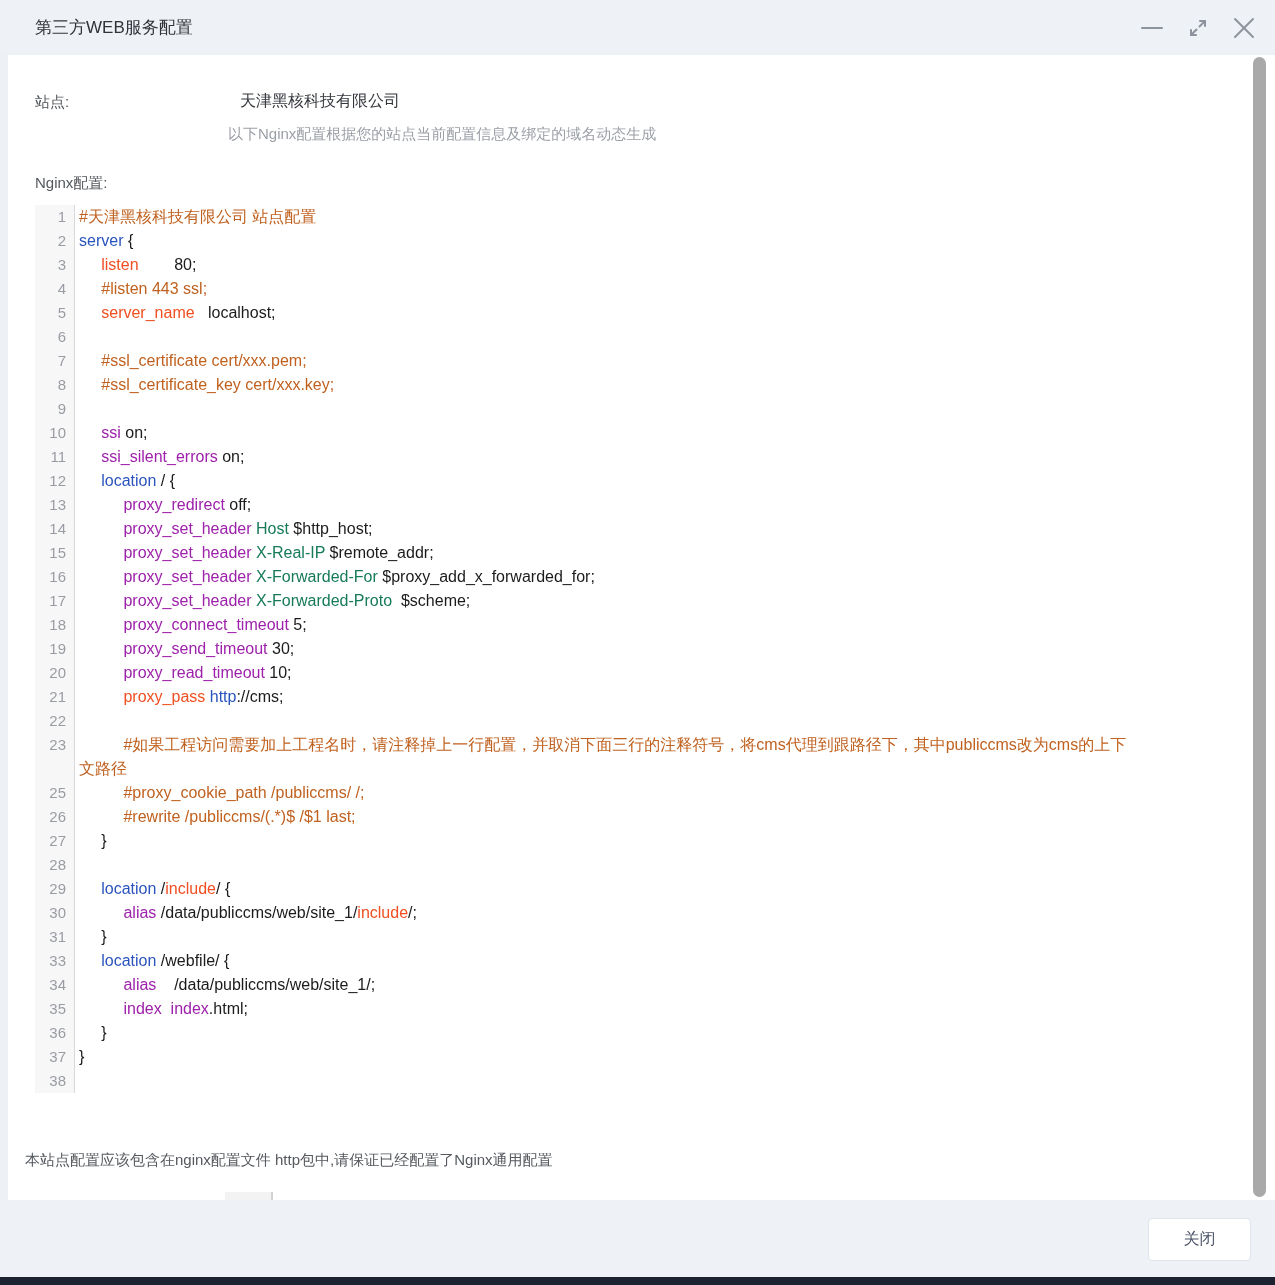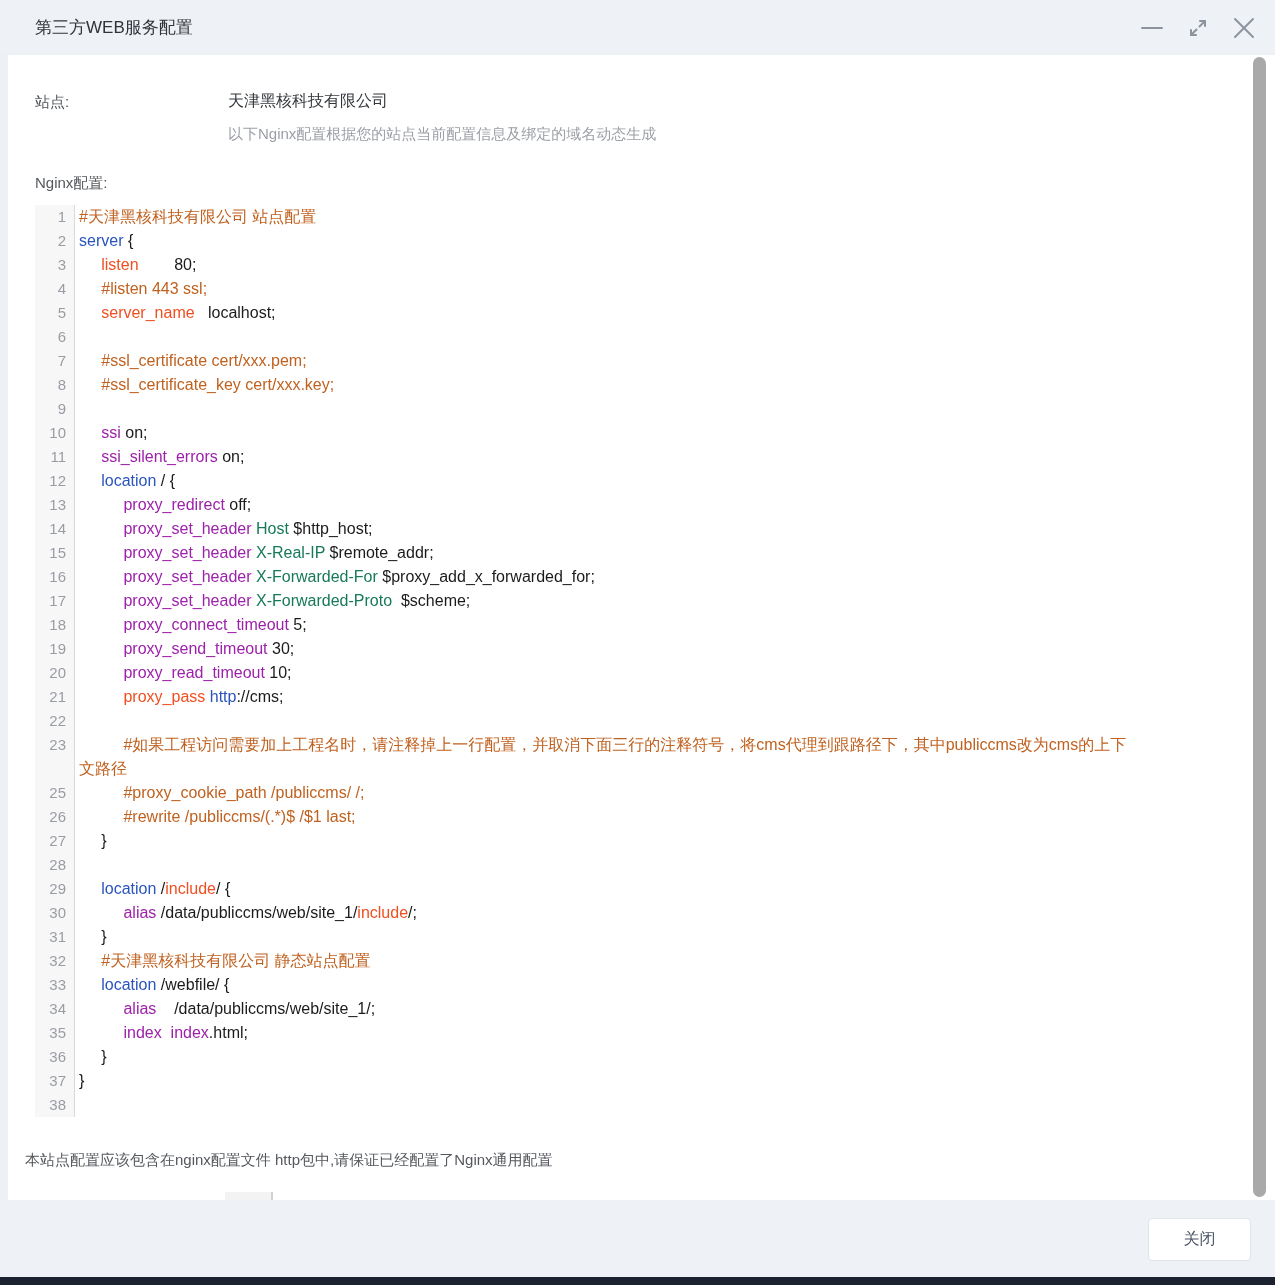"天津黑核科技有限公司" .site-value { left: 220px -> 232px }
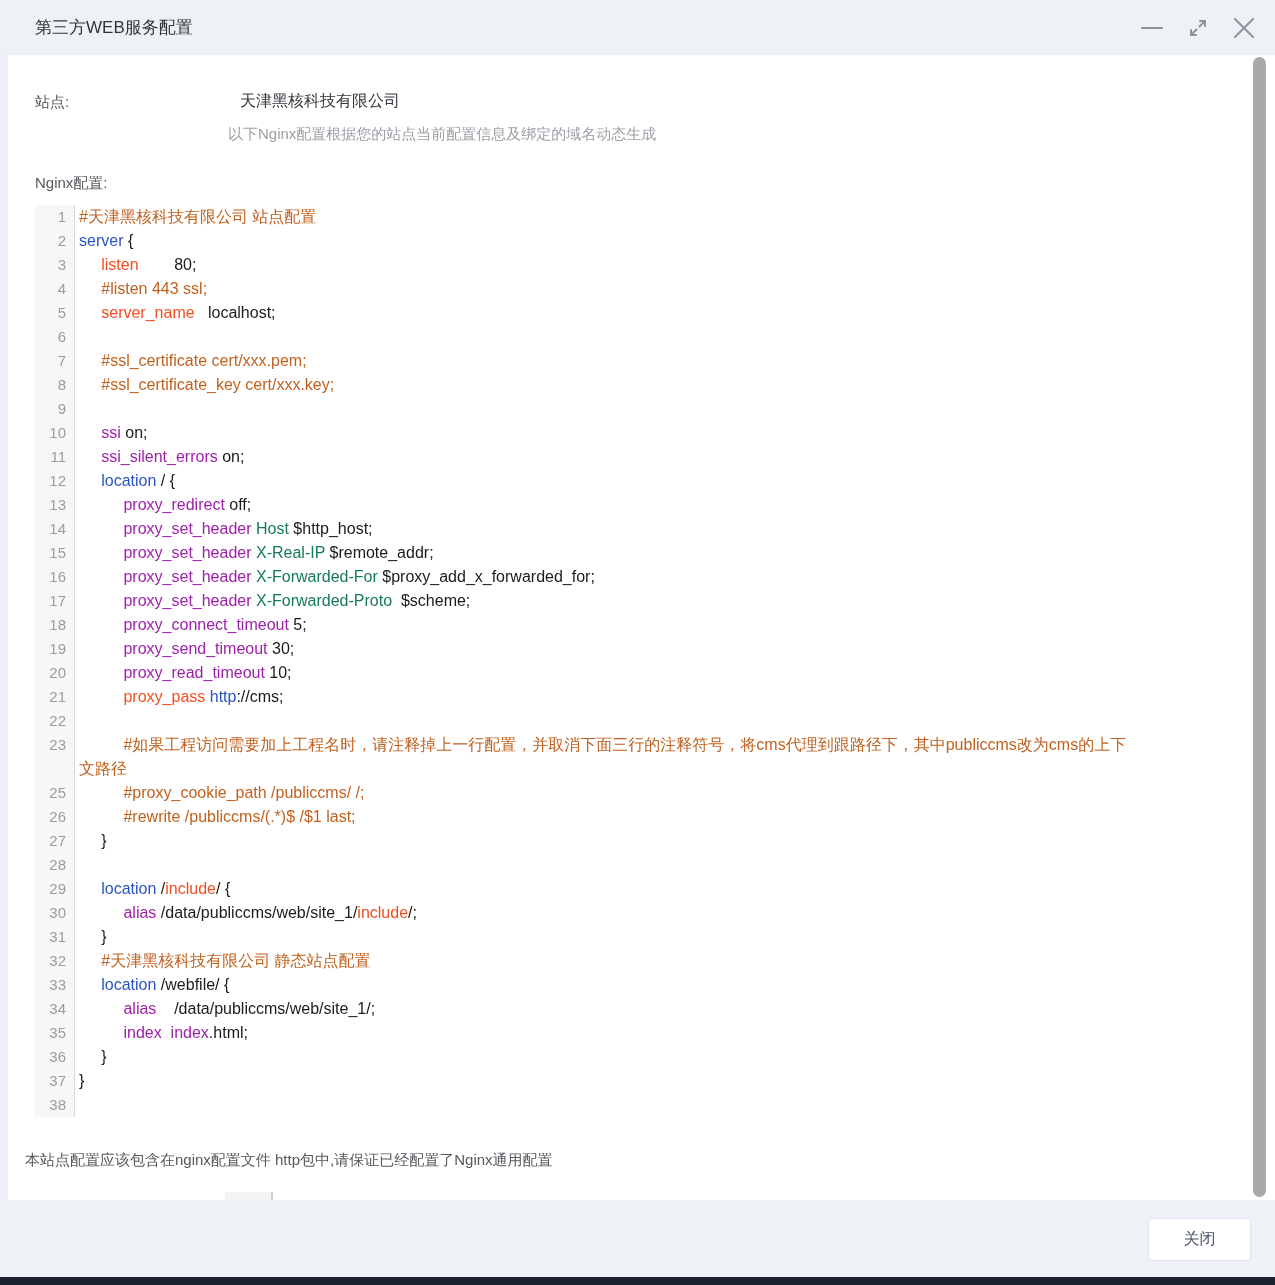"32" div.code-row { html: <div> <div>32</div> <div><span> </span><span>#天津黑核科技有限公司 静态站点配置</span></div> </div> -> none }
